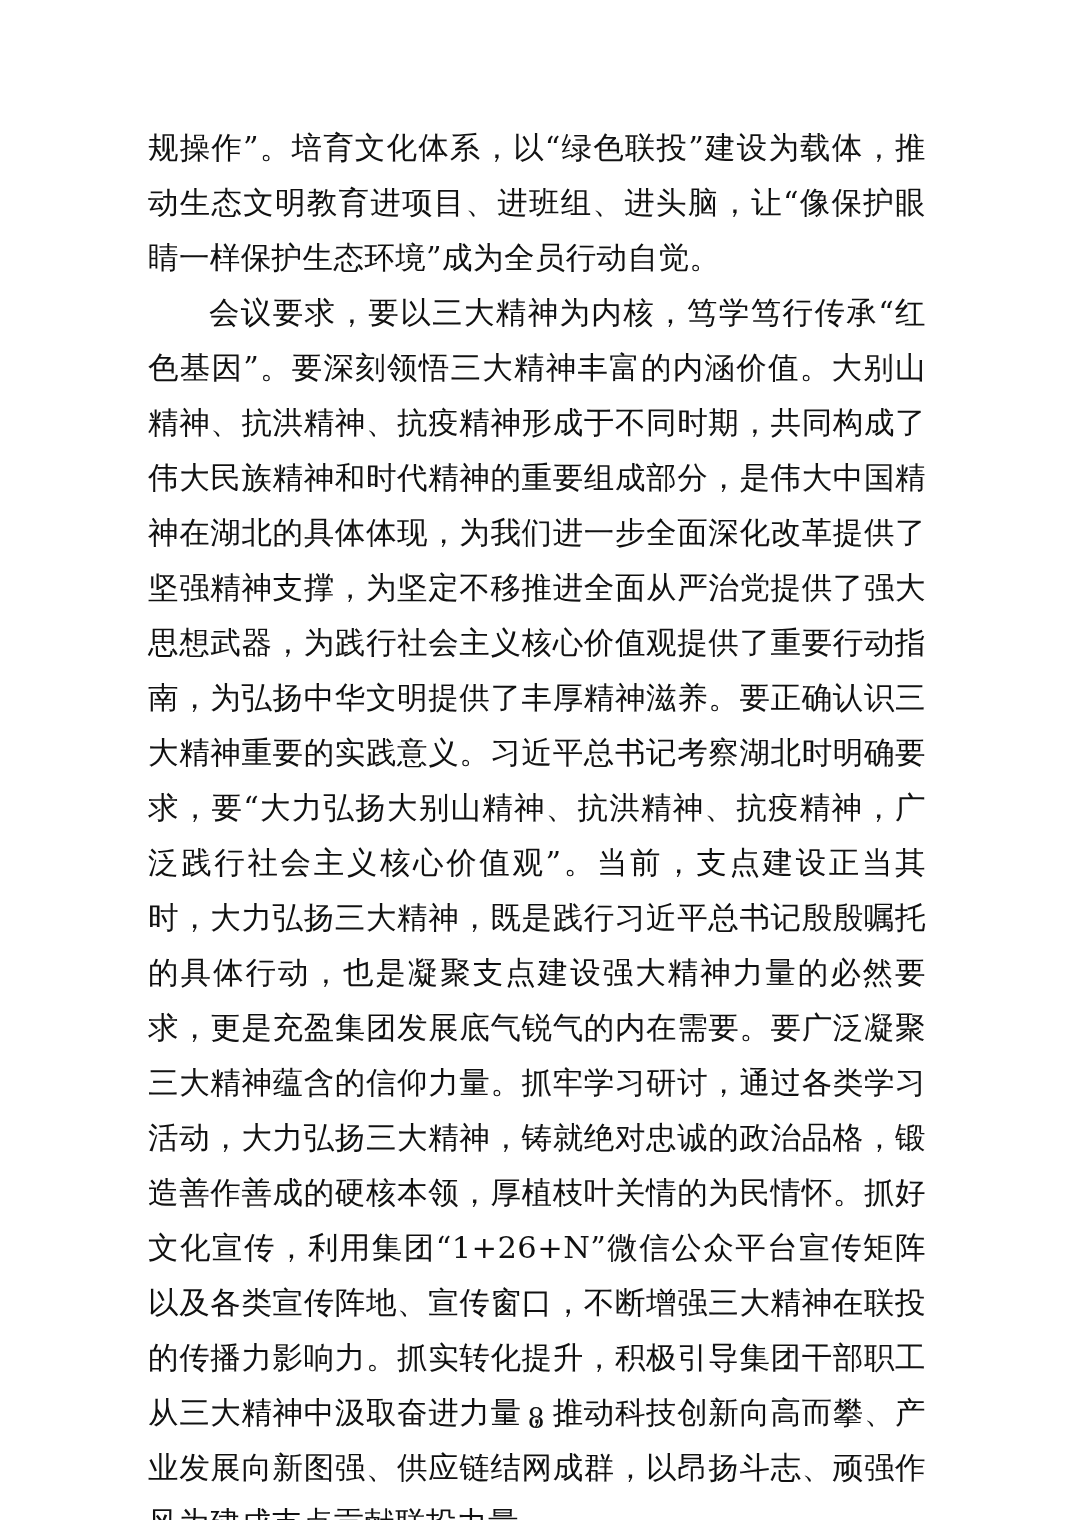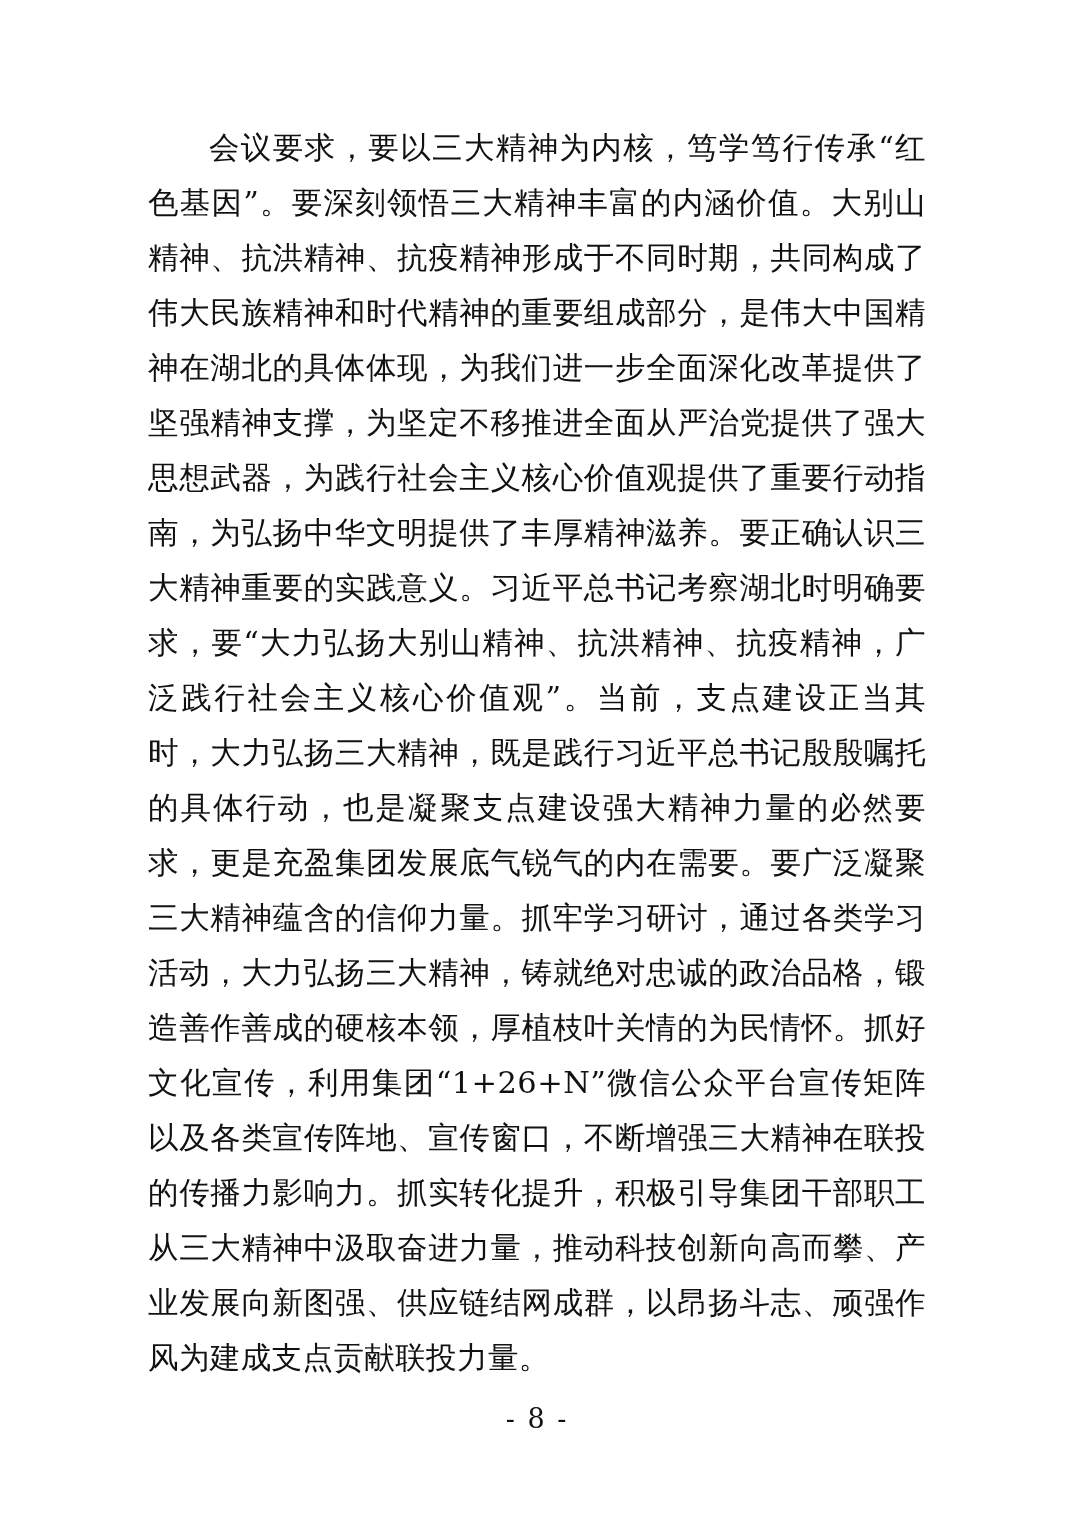"规操作”。培育文化体系，以“绿色联投”建设为载体，推动生态文明教育进项目、进班组" p.para { html: none -> <p>规操作”。培育文化体系，以“绿色联投”建设为载体，推动生态文明教育进项目、进班组、进头脑，让“像保护眼睛一样保护生态环境”成为全员行动自觉。</p> }
